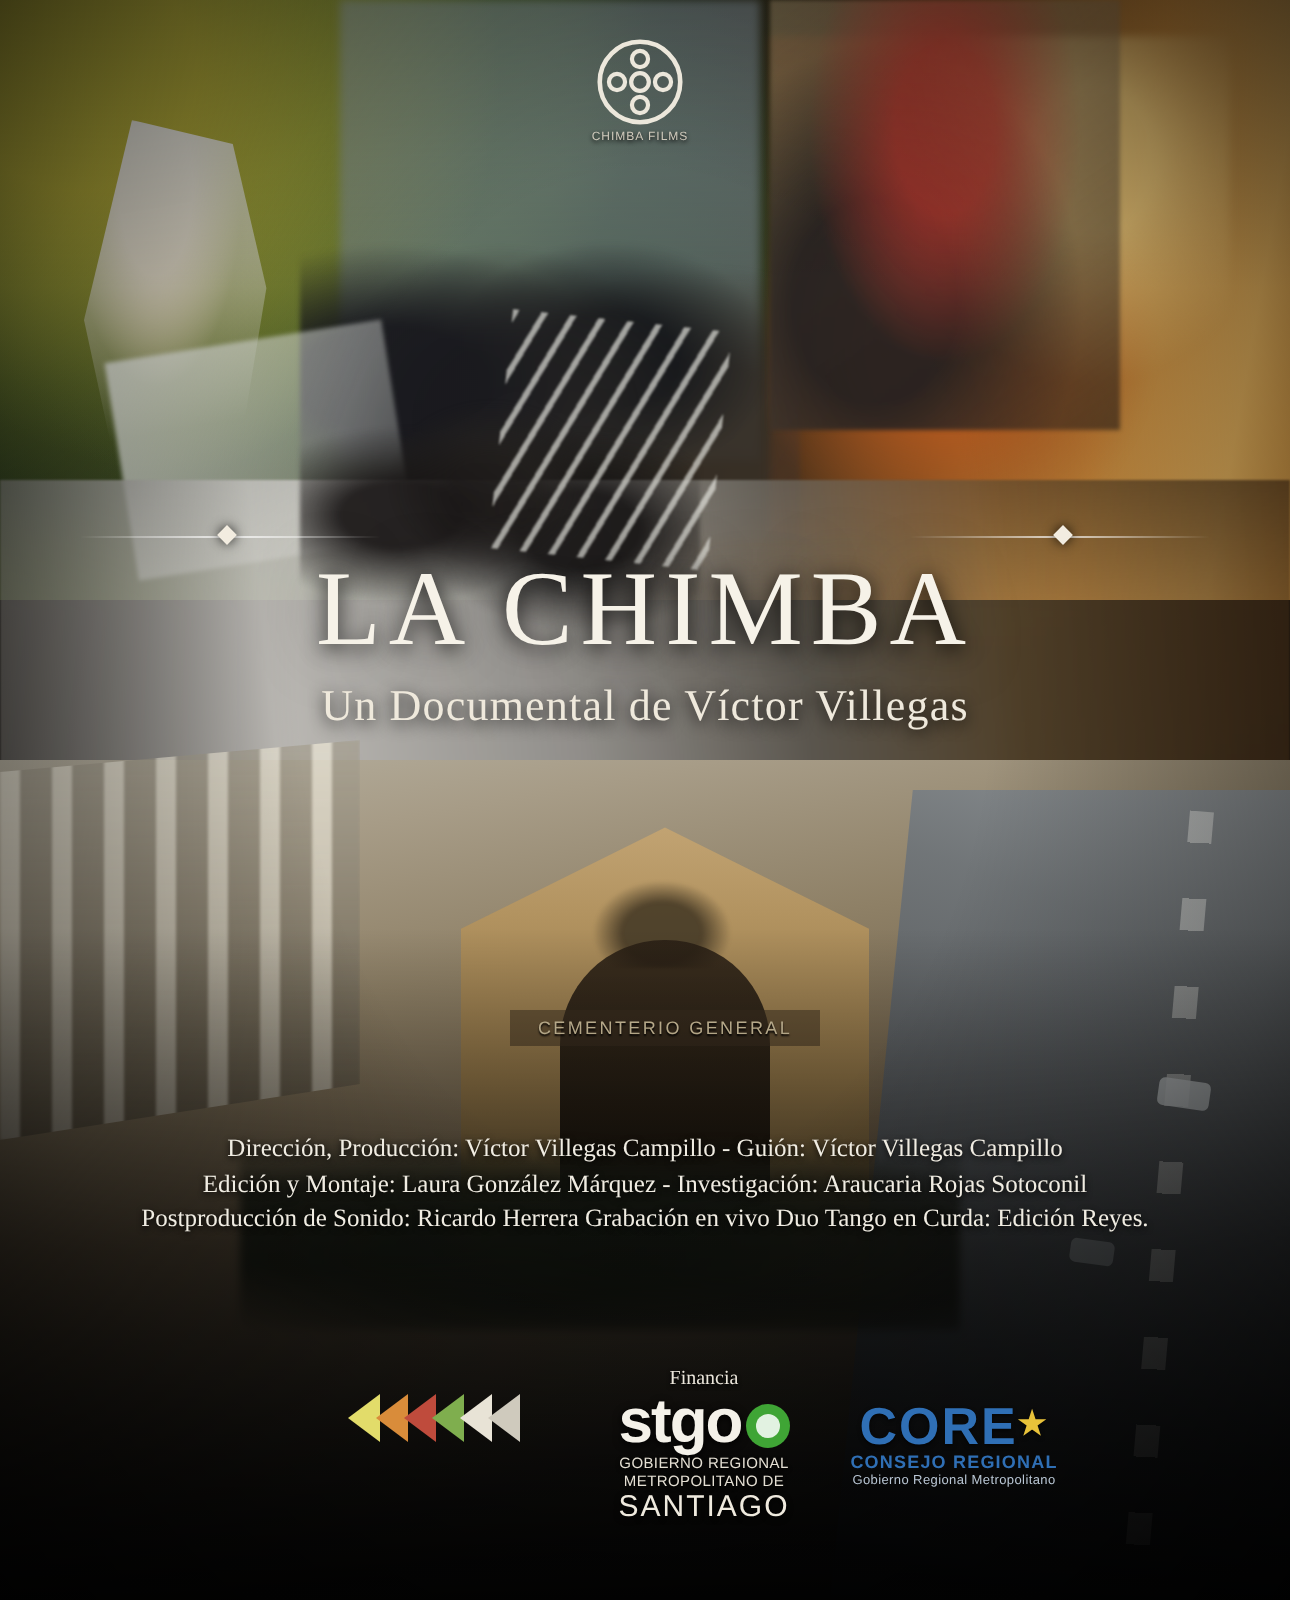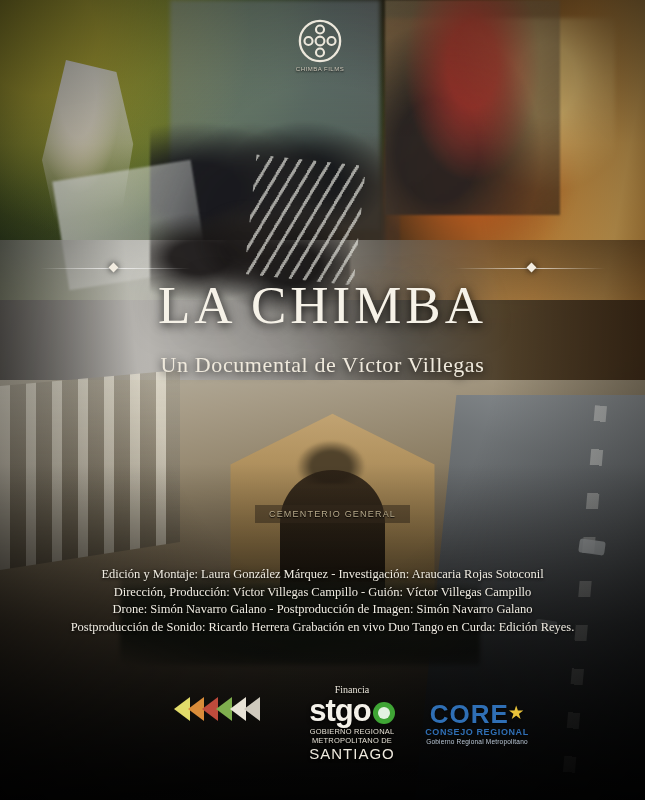"Un Documental de Víctor Villegas" .film-subtitle { margin-top: 18px -> 6px }
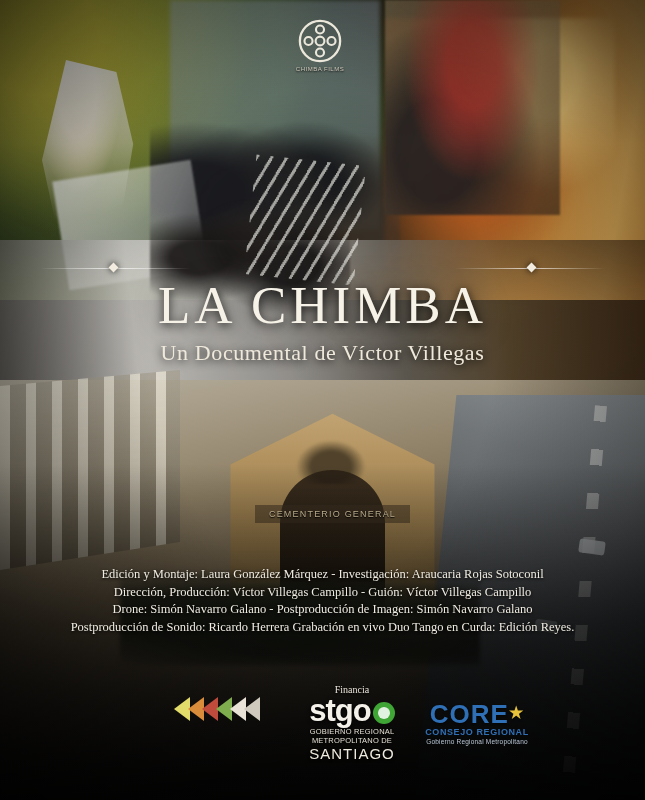"Edición y Montaje: Laura González" div { order: before "Dirección, Producción: Víctor Villegas" -> after "Dirección, Producción: Víctor Villegas" }
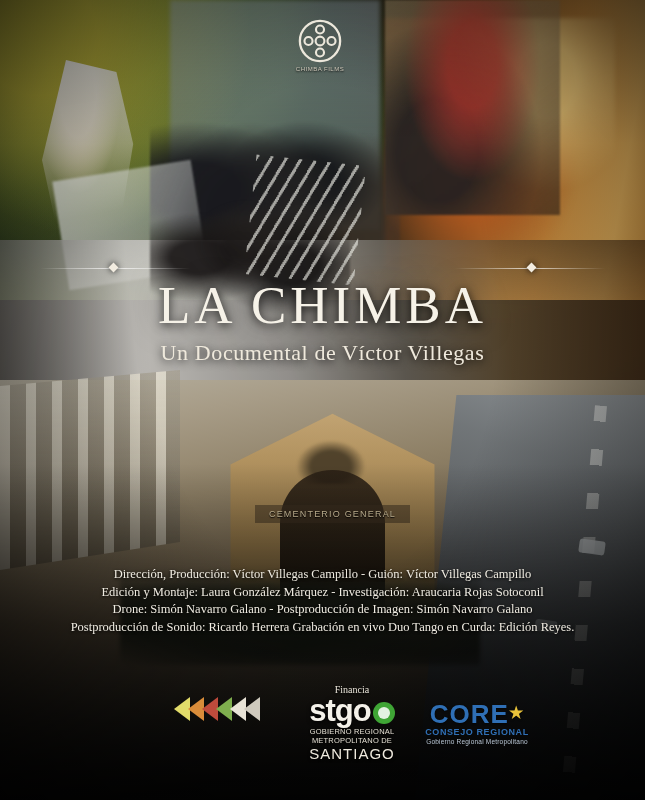"Drone: Simón Navarro Galano -" div { html: <div>Drone: Simón Navarro Galano - Postproducción de Imagen: Simón Navarro Galano</div> -> none }
